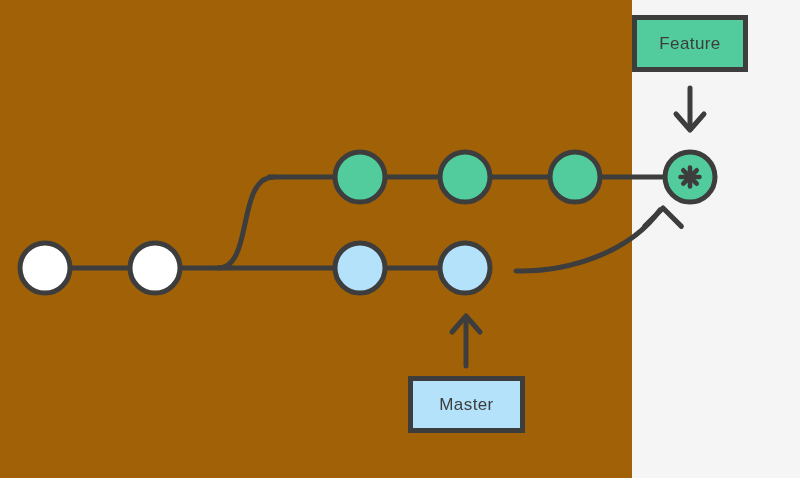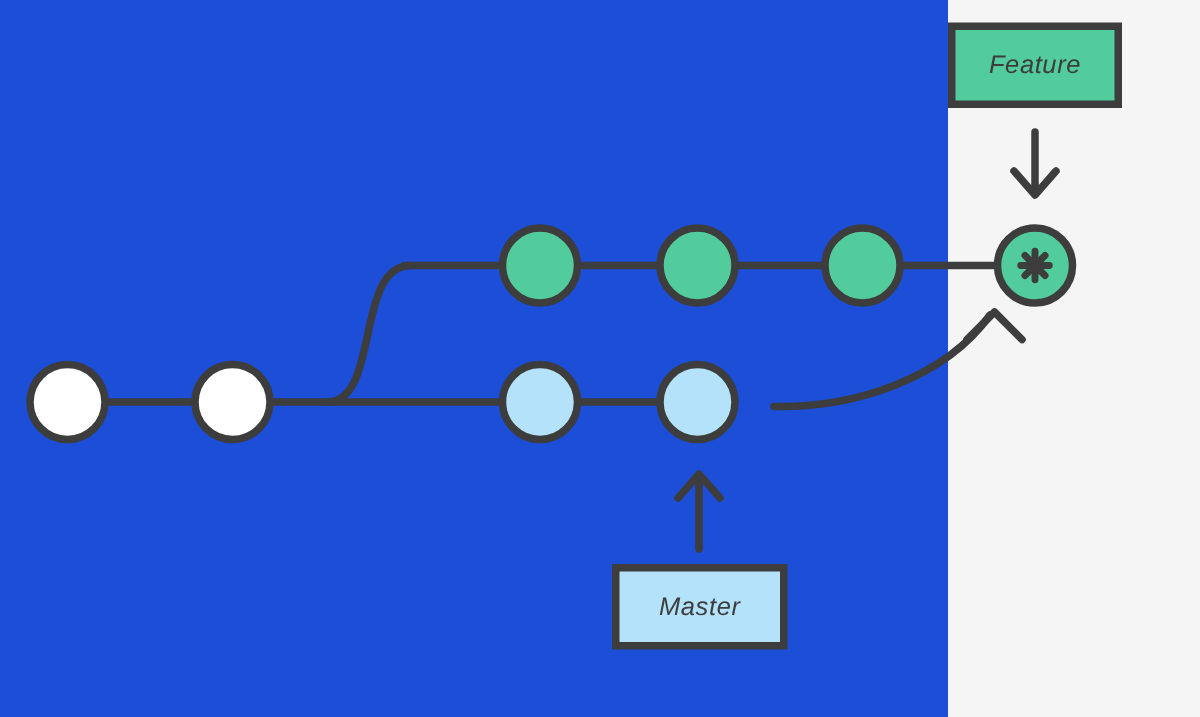"Feature" #diagram-root { background: #1d4ed8 -> #a16207; font-style: italic -> none }
